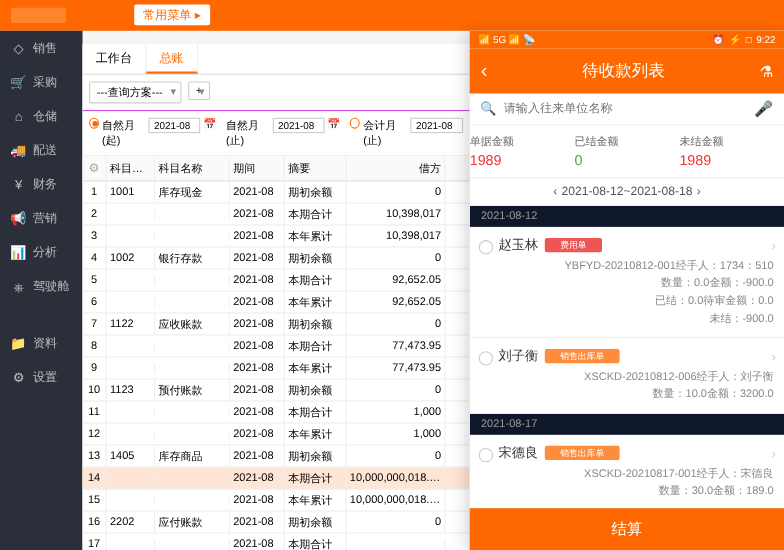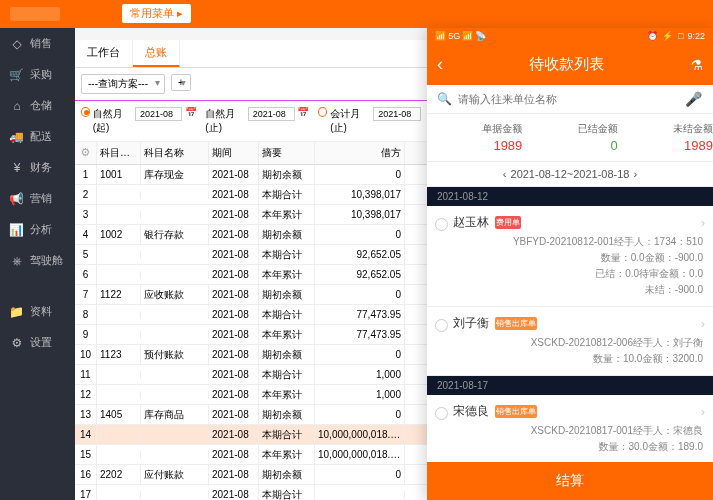"单据金额" .m-stat { text-align: right -> left }
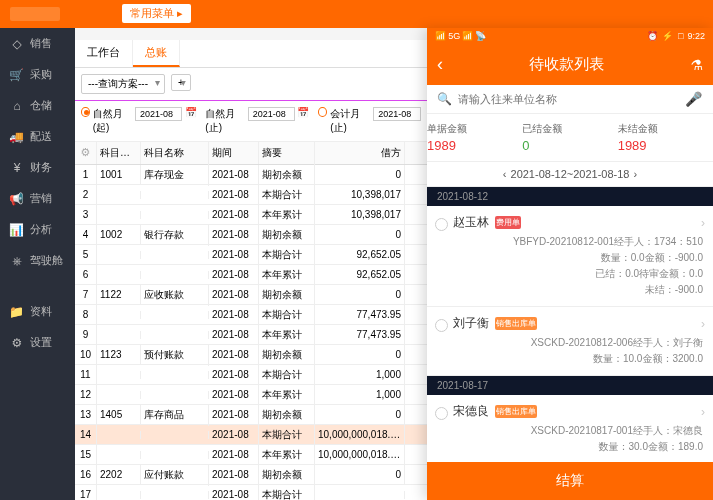"费用单" .m-tag { padding: 1px 1px -> 1px 14px }
